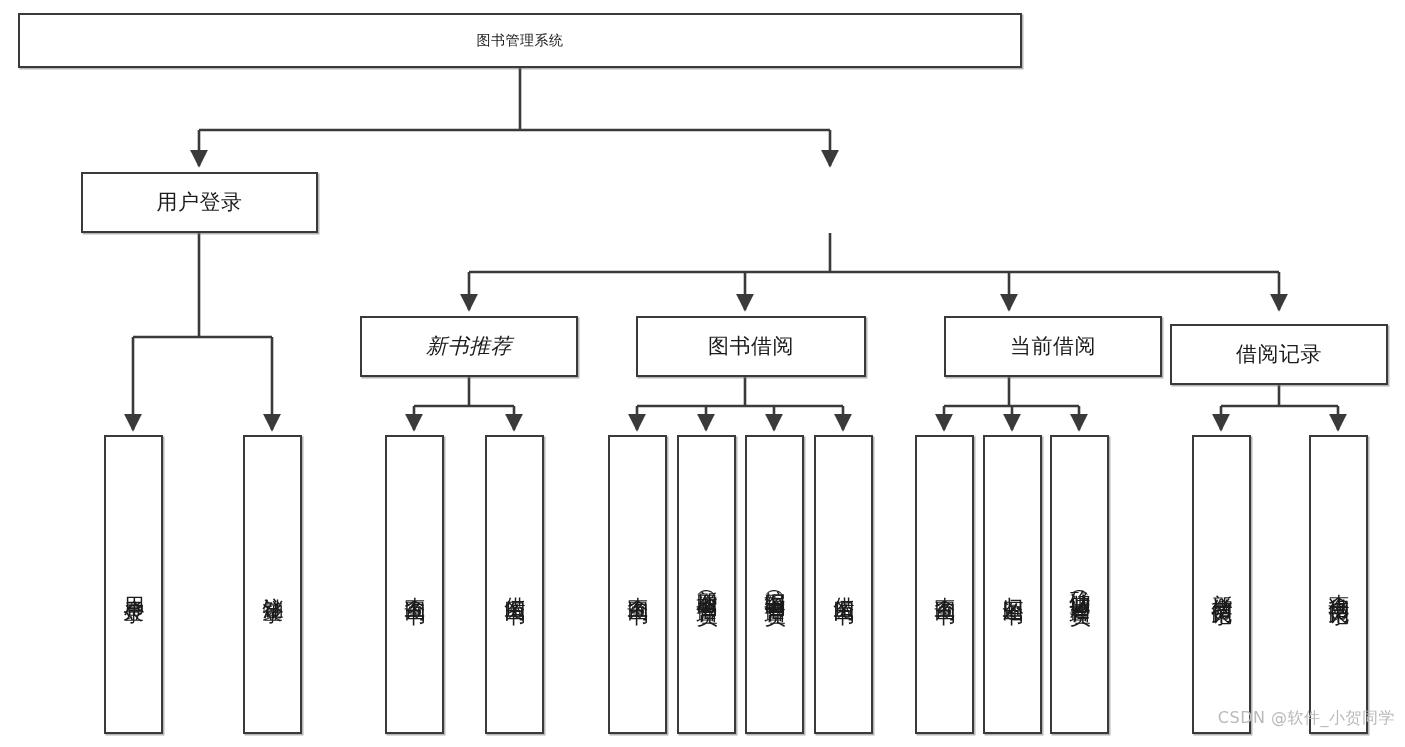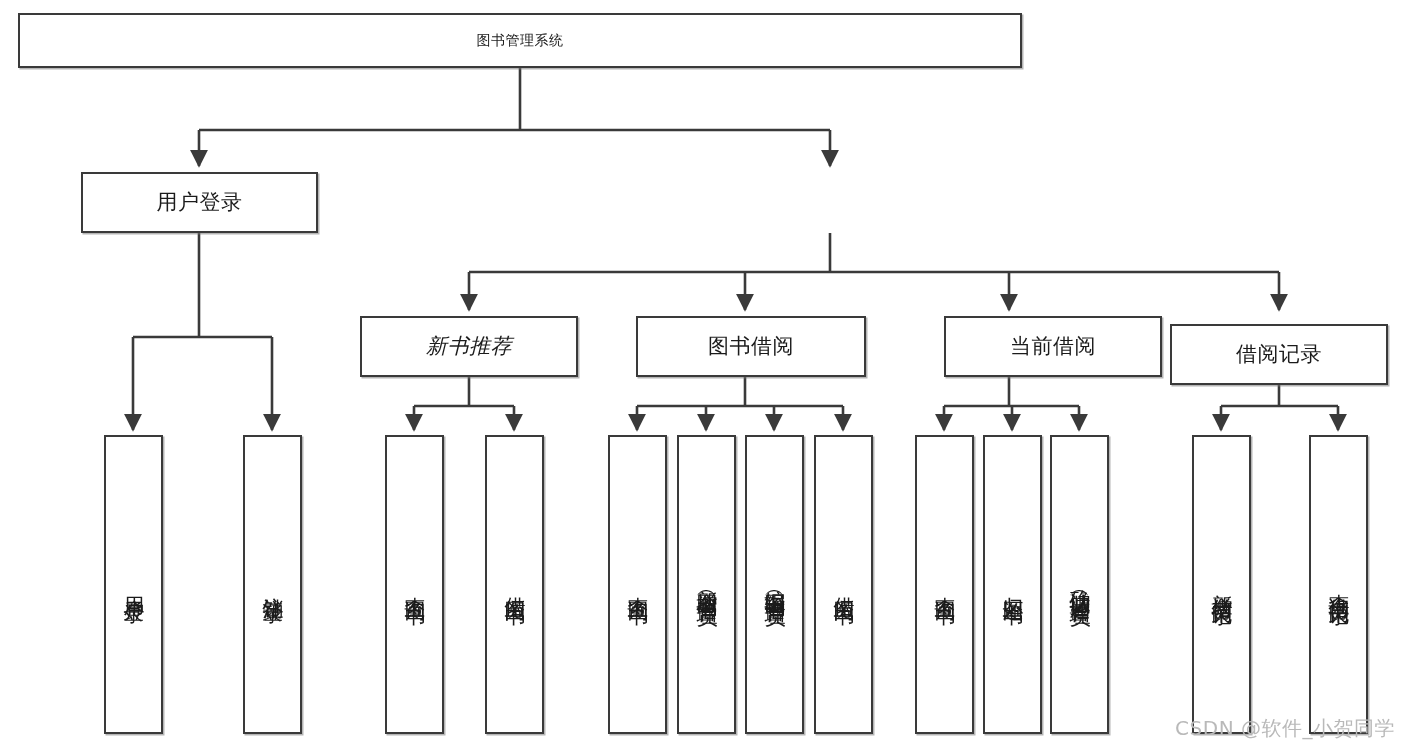"CSDN @软件_小贺同学" .watermark { bottom: 5px -> 18px; font-size: 20px -> 16px }
